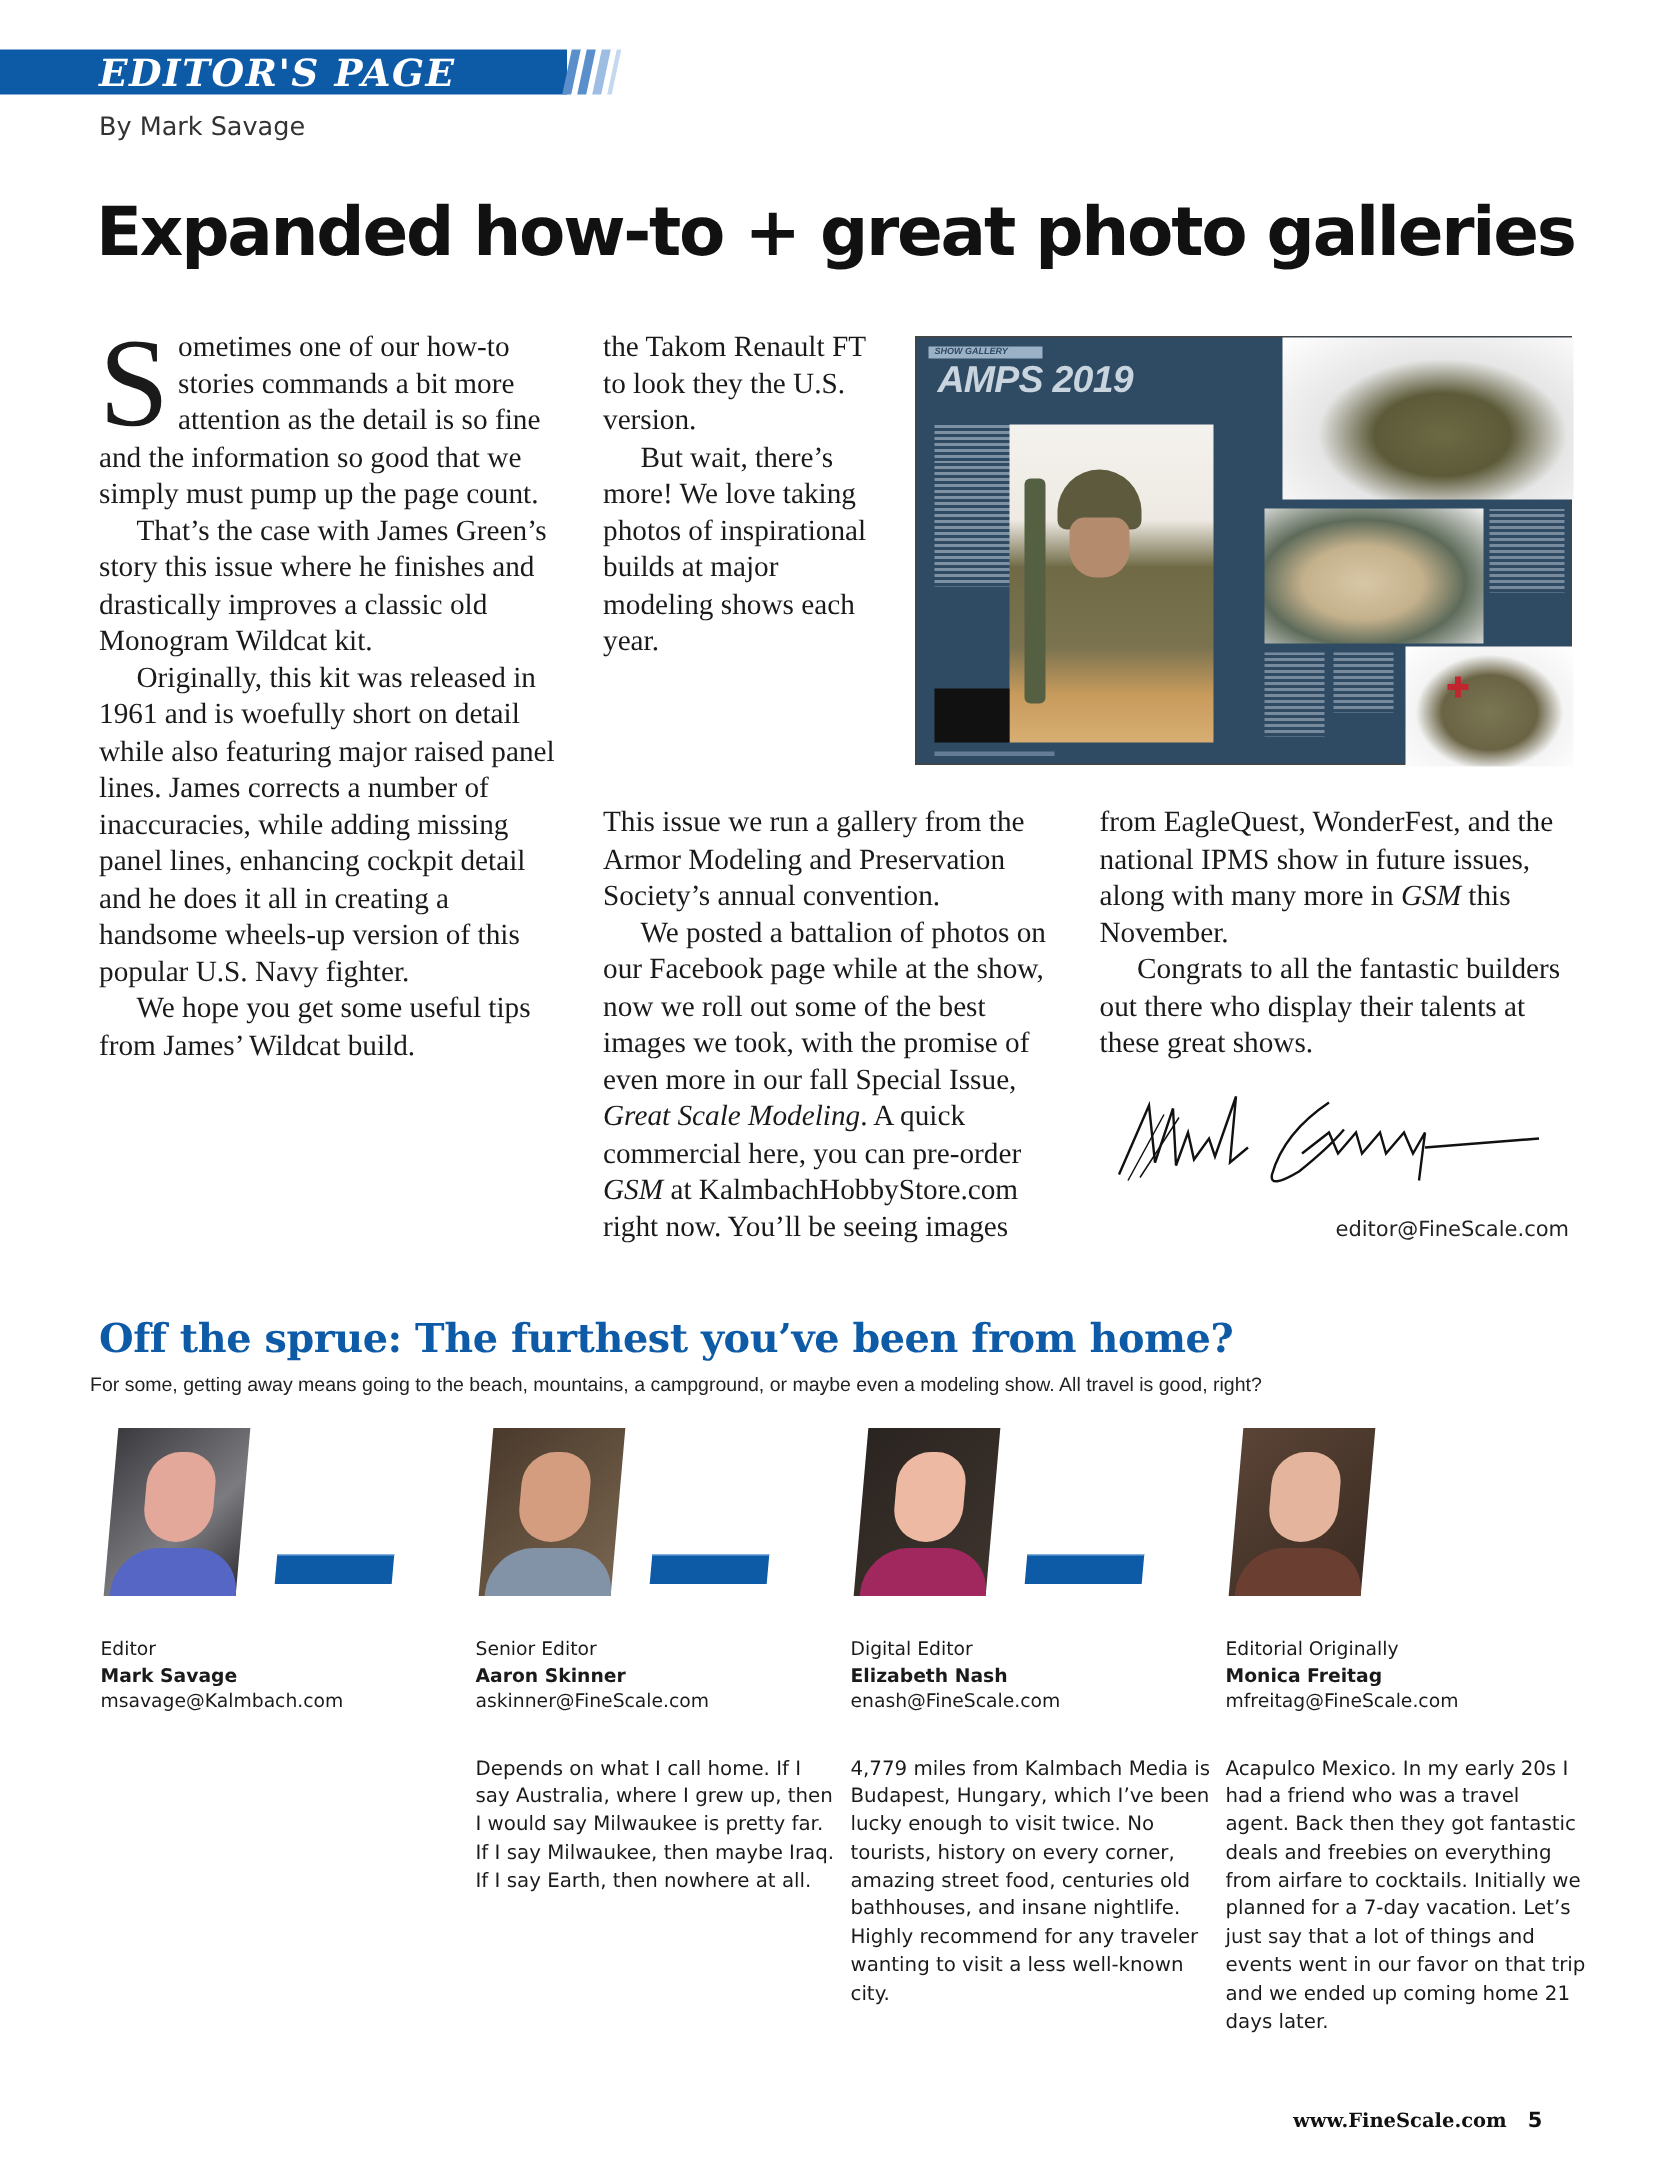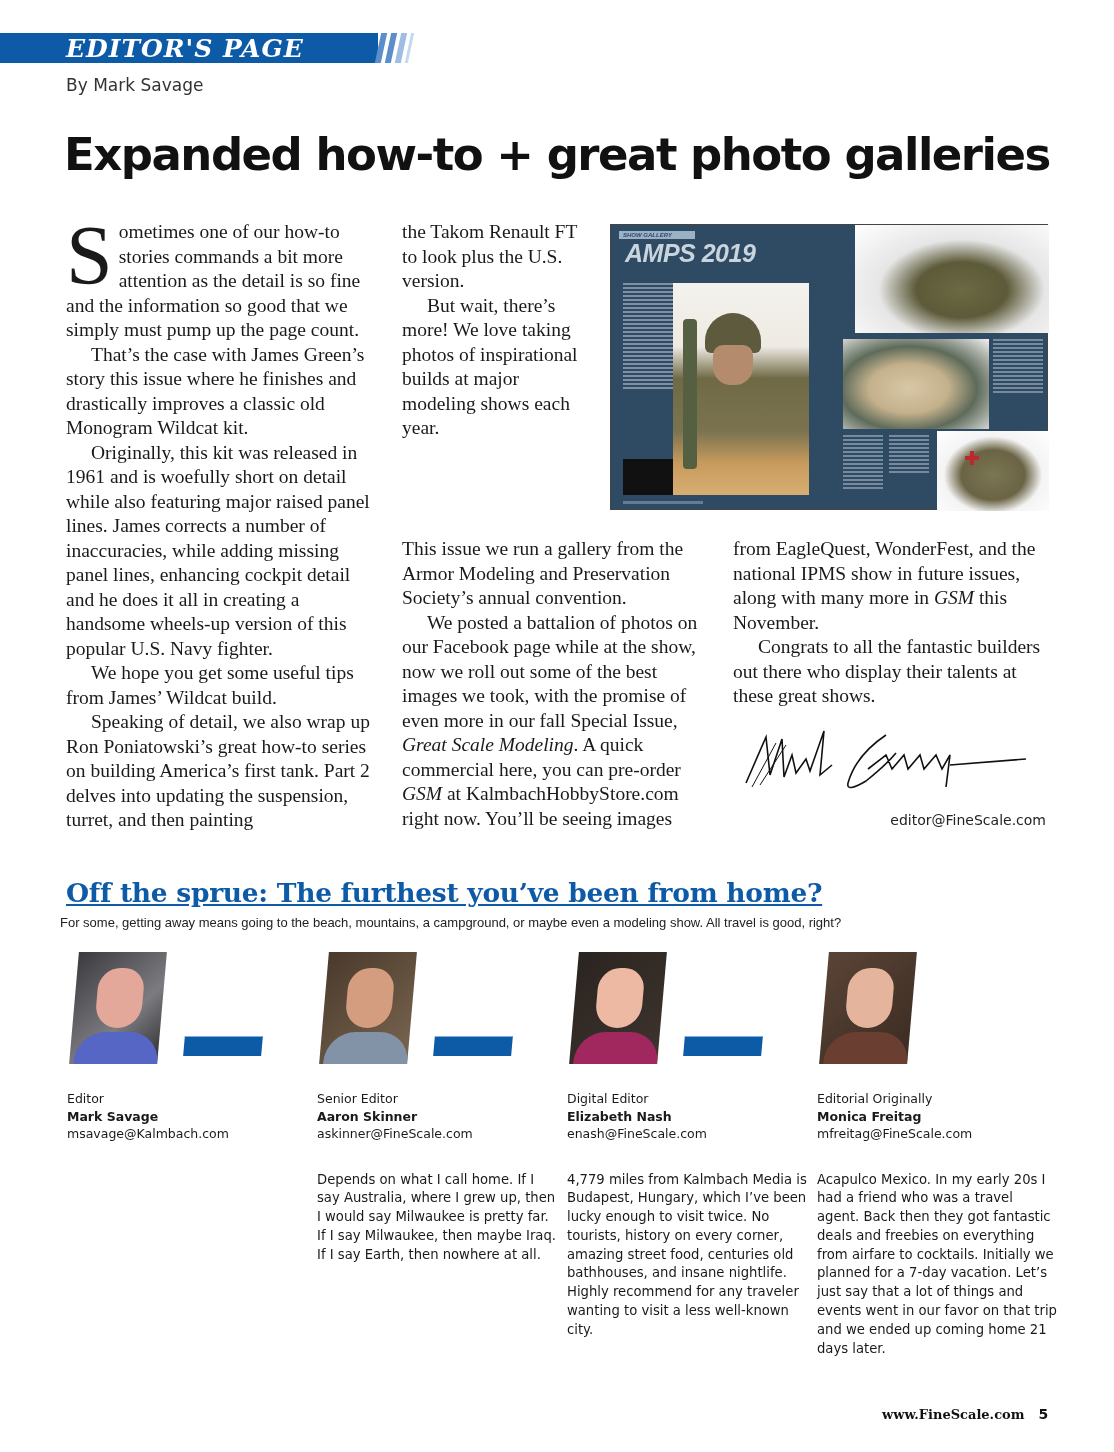"the Takom Renault FT to" p.noindent { text: plus -> they }
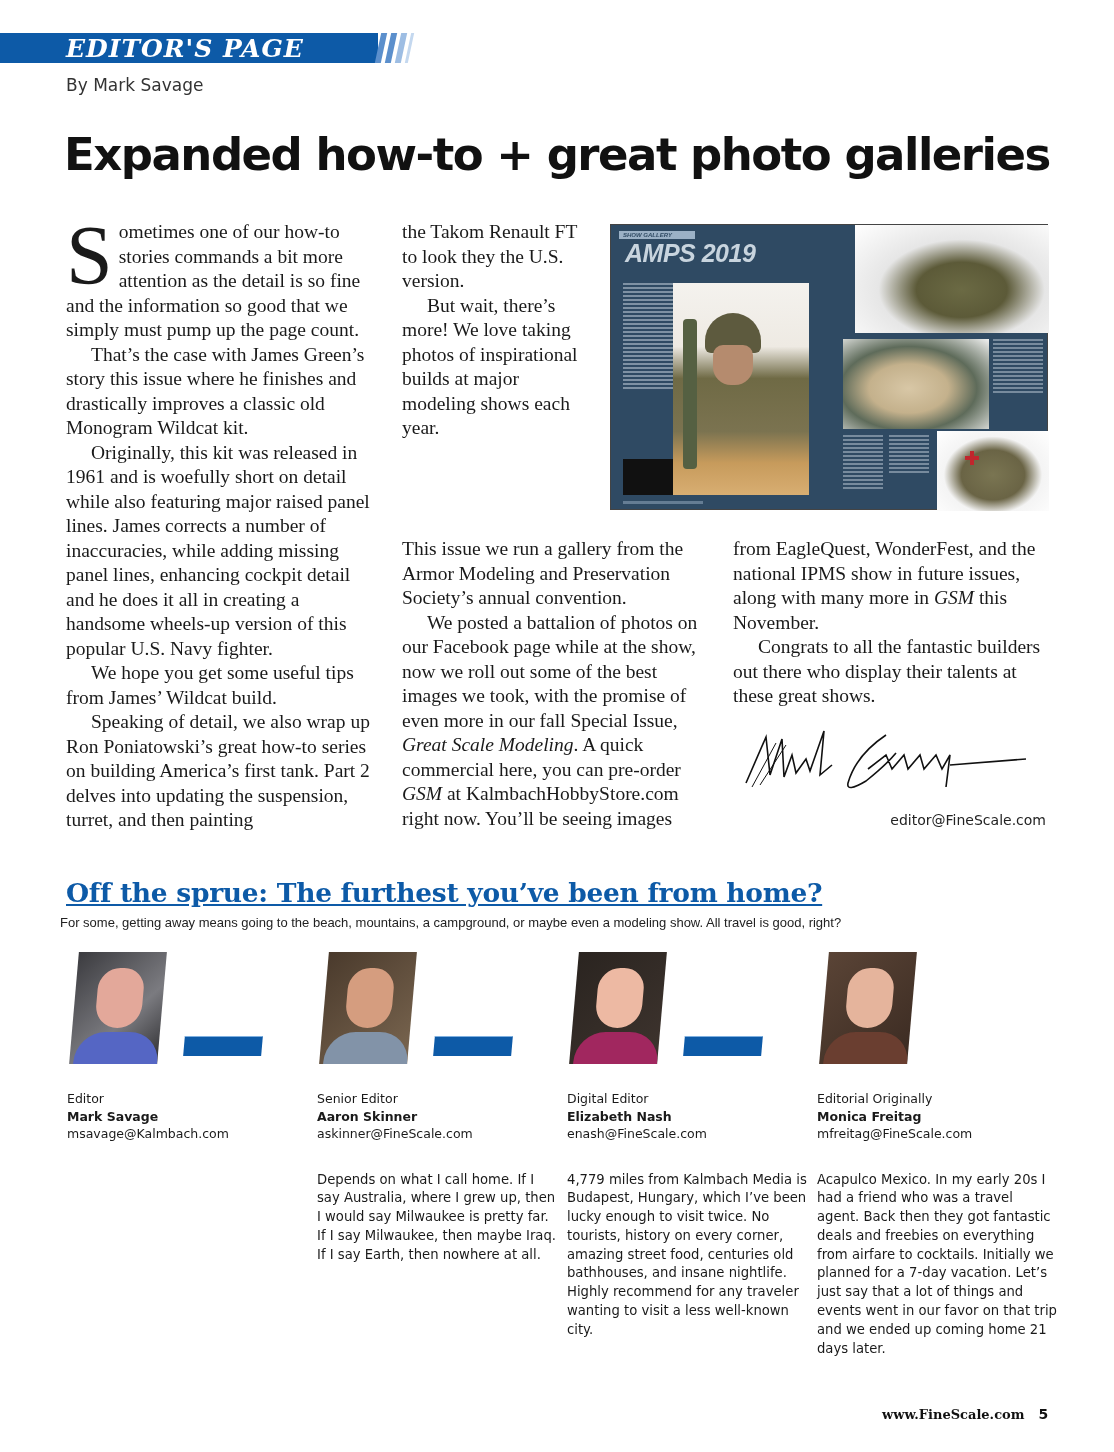"Speaking of detail, we also" p { html: <p>Speaking of detail, we also wrap up Ron Poniatowski’s great how-to series on building America’s first tank. Part 2 delves into updating the suspension, turret, and then painting</p> -> none }
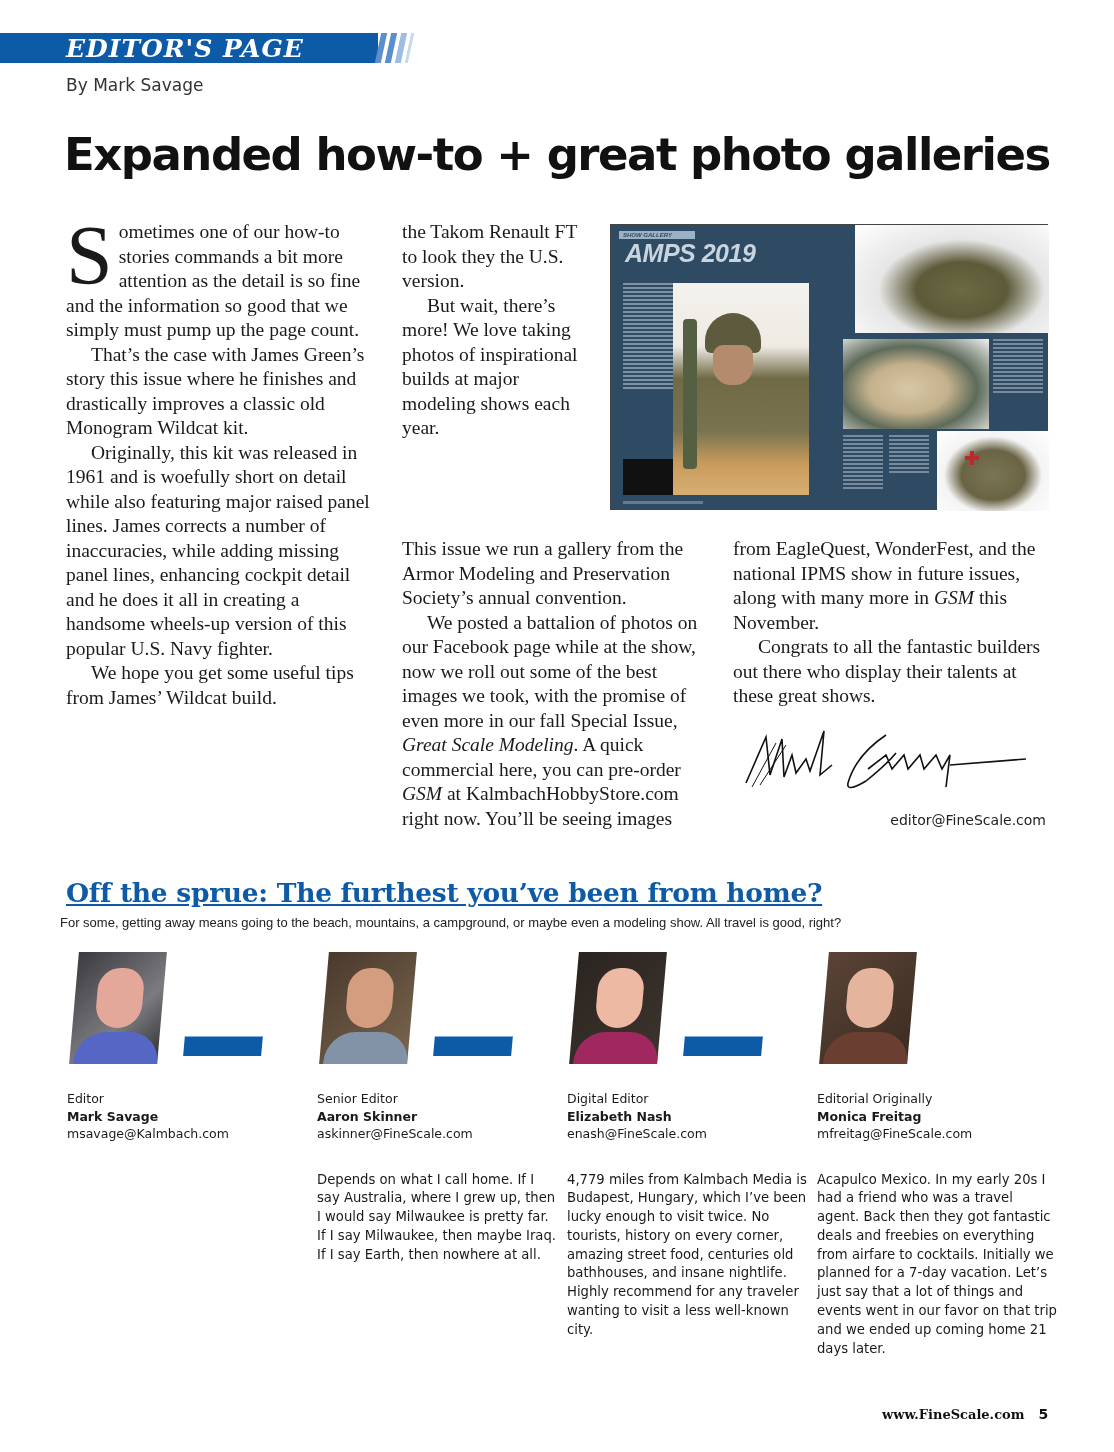"Off the sprue: The furthest" .sprue-title { text-decoration: underline -> none }
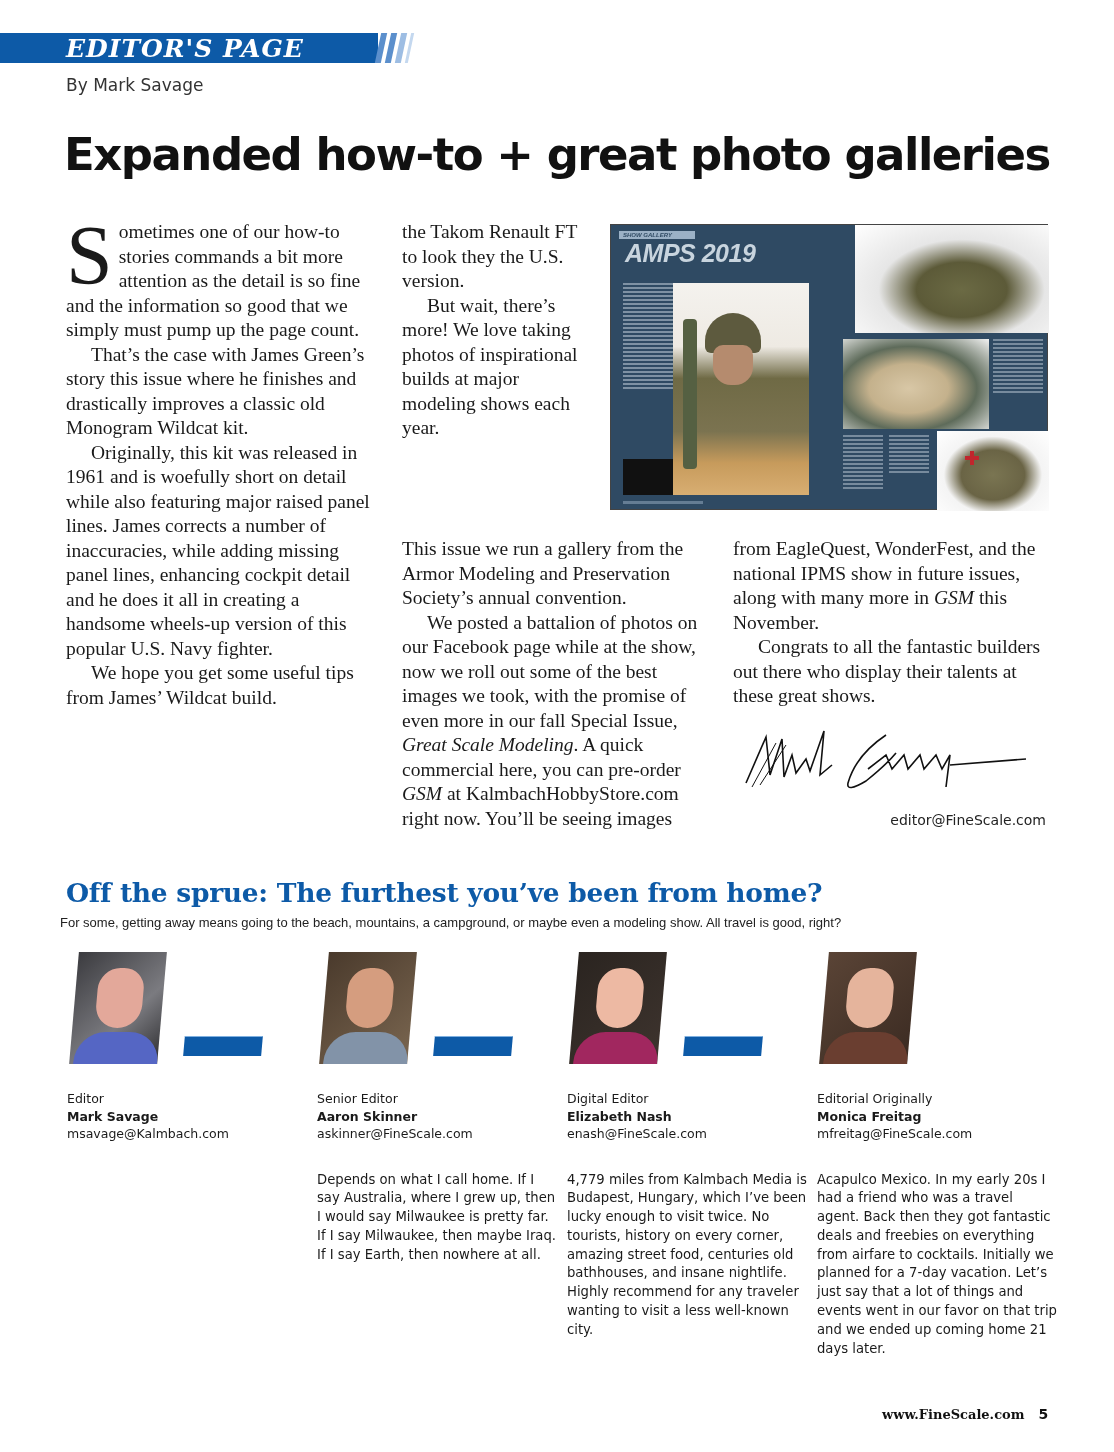"www.FineScale.com 5" .folio { margin-left: 20px -> none }
